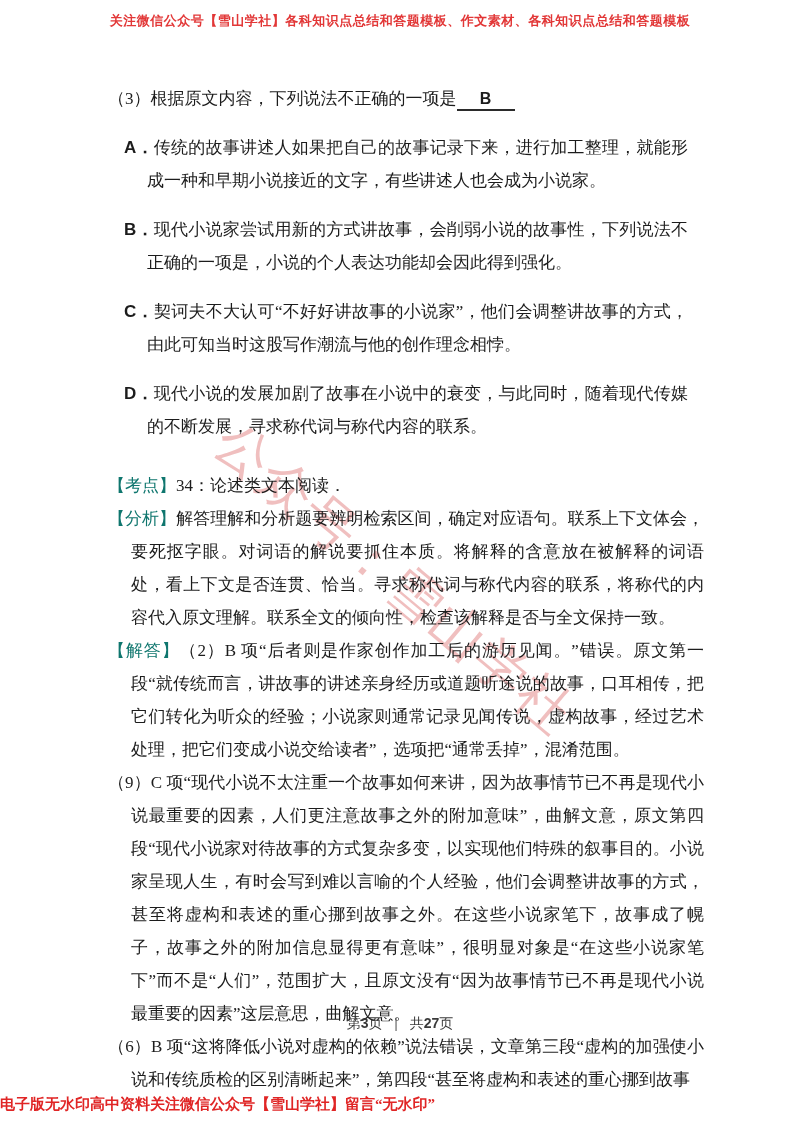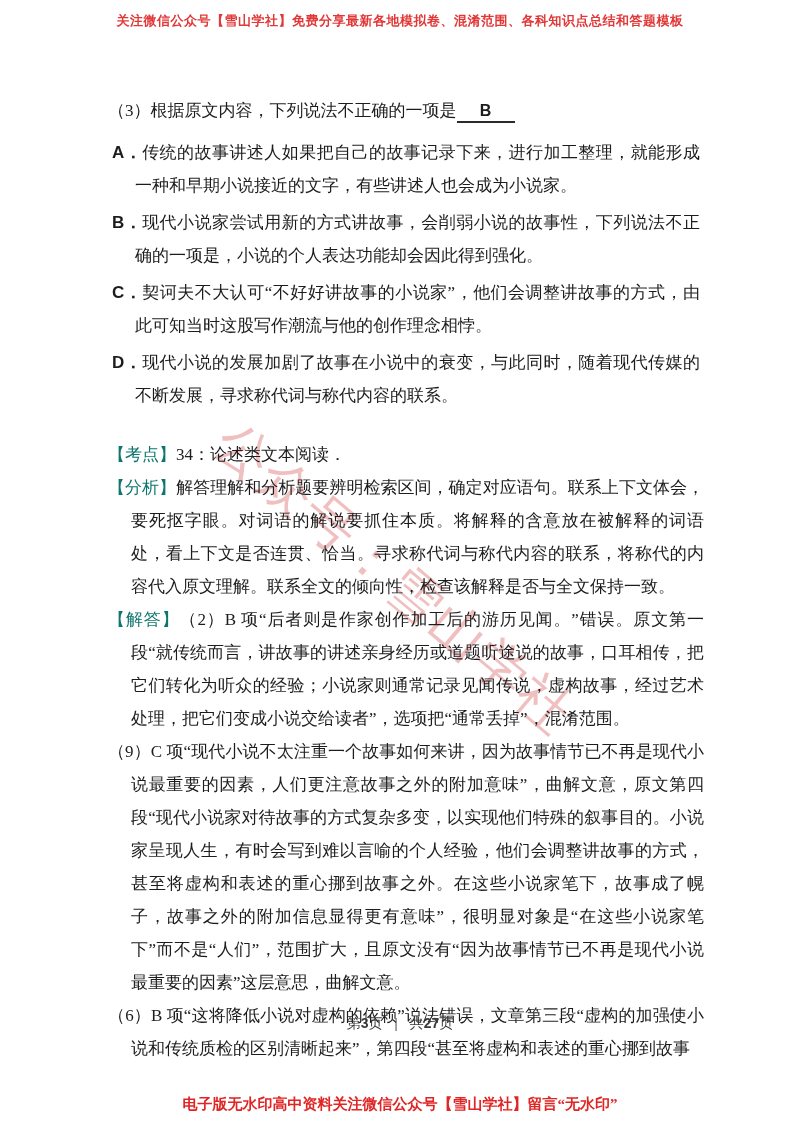"关注微信公众号【雪山学社】免费分享最新各地模拟卷、混淆范围、各科知识点总结和答题" div.top-notice { text: 免费分享最新各地模拟卷、混淆范围 -> 各科知识点总结和答题模板、作文素材 }
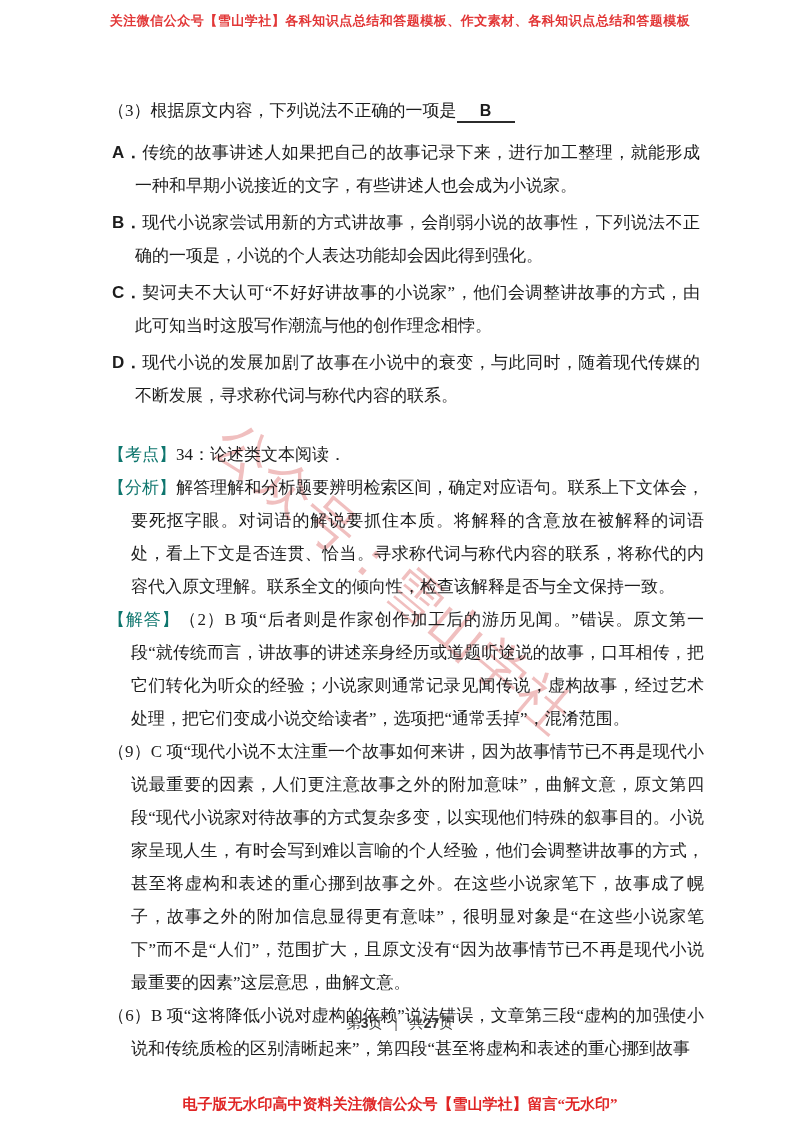"（3）根据原文内容，下列说法不正确的一项是 B" .content { top: 94px -> 82px }
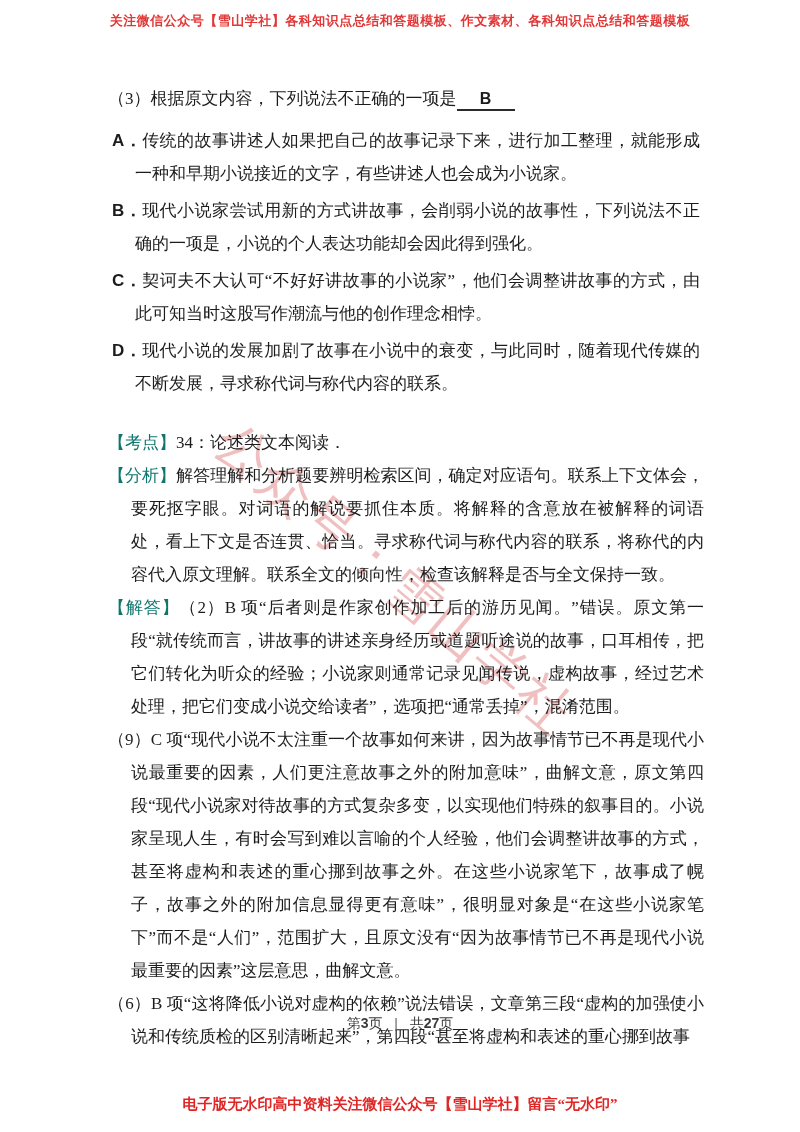"A．传统的故事讲述人如果把自己的故事记录下来，进行加工整理，就能形成一种和早期小" .option { margin: 4px -> 16px }
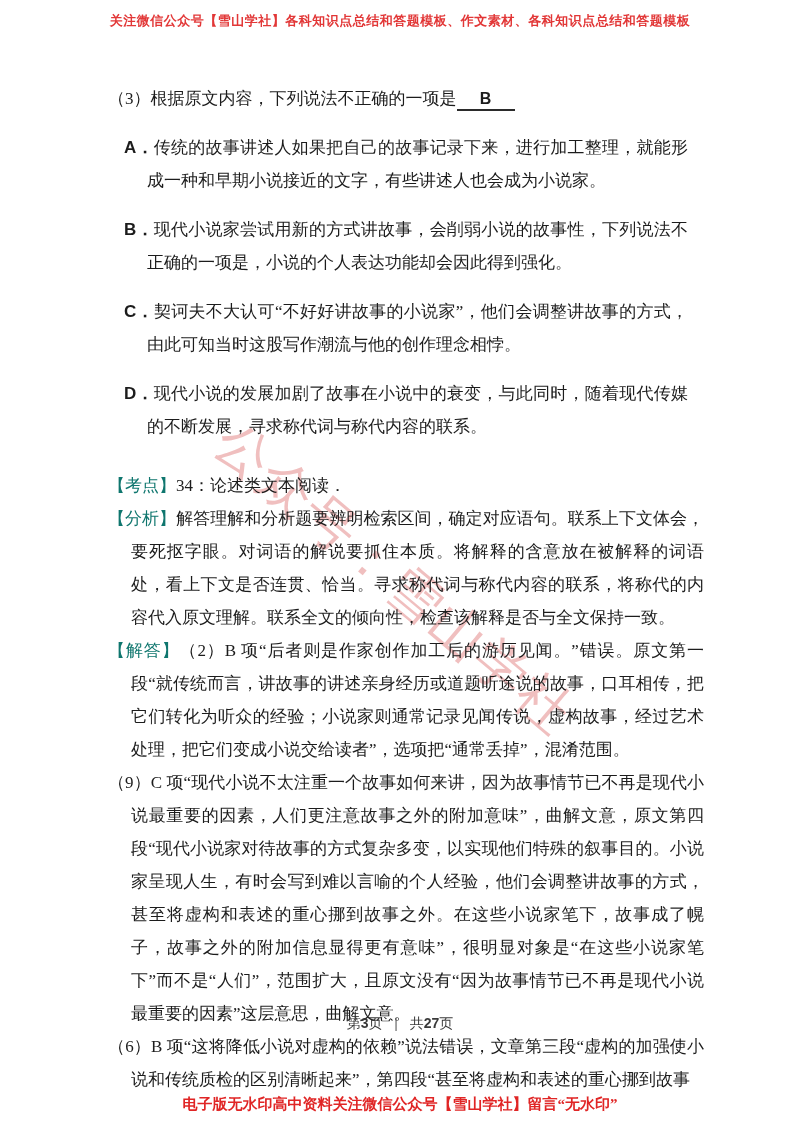"电子版无水印高中资料关注微信公众号【雪山学社】留言“无水印”" .bottom-notice { text-align: center -> left }
